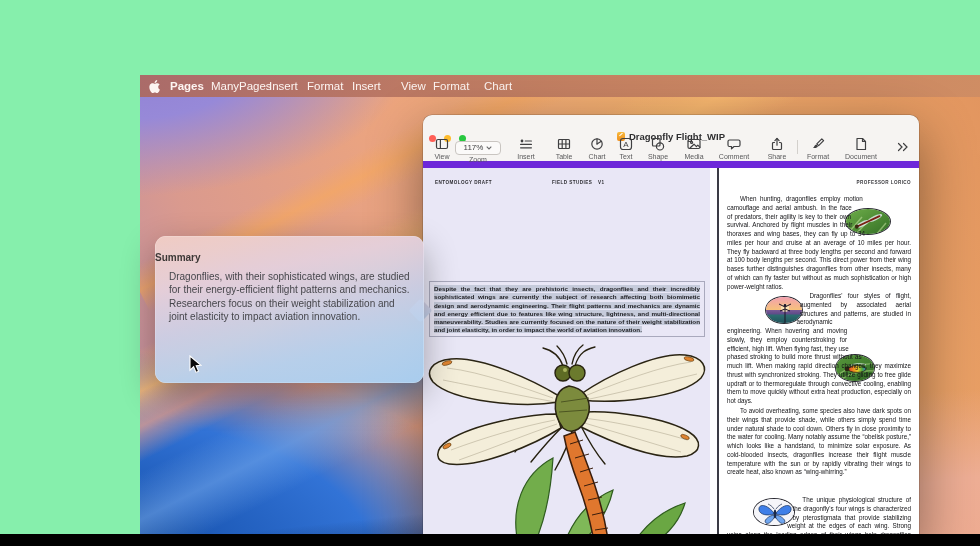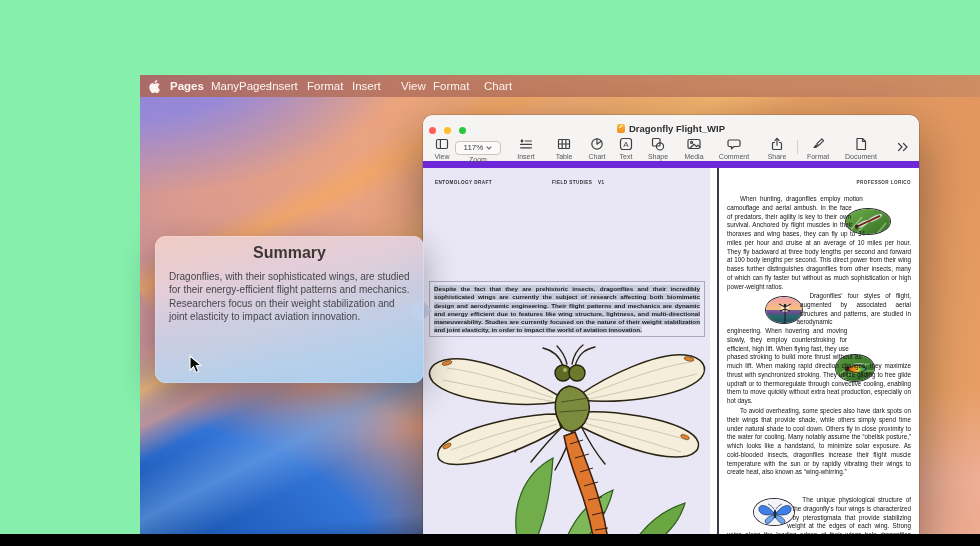"Dragonfly Flight_WIP" #titlebar { top: 4px -> 12px }
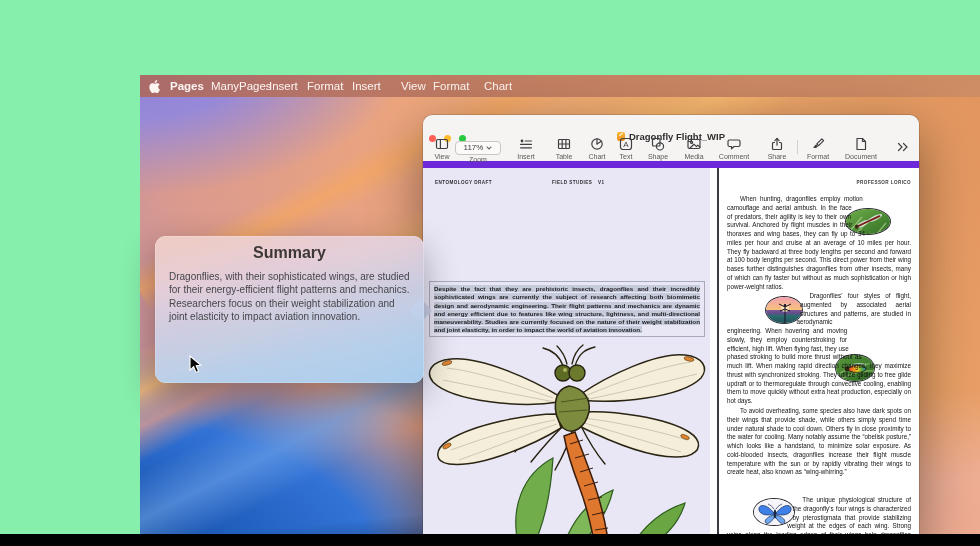"Summary" #popup-title { font-size: 16px -> 10px; text-align: center -> none; top: 8px -> 16px }
